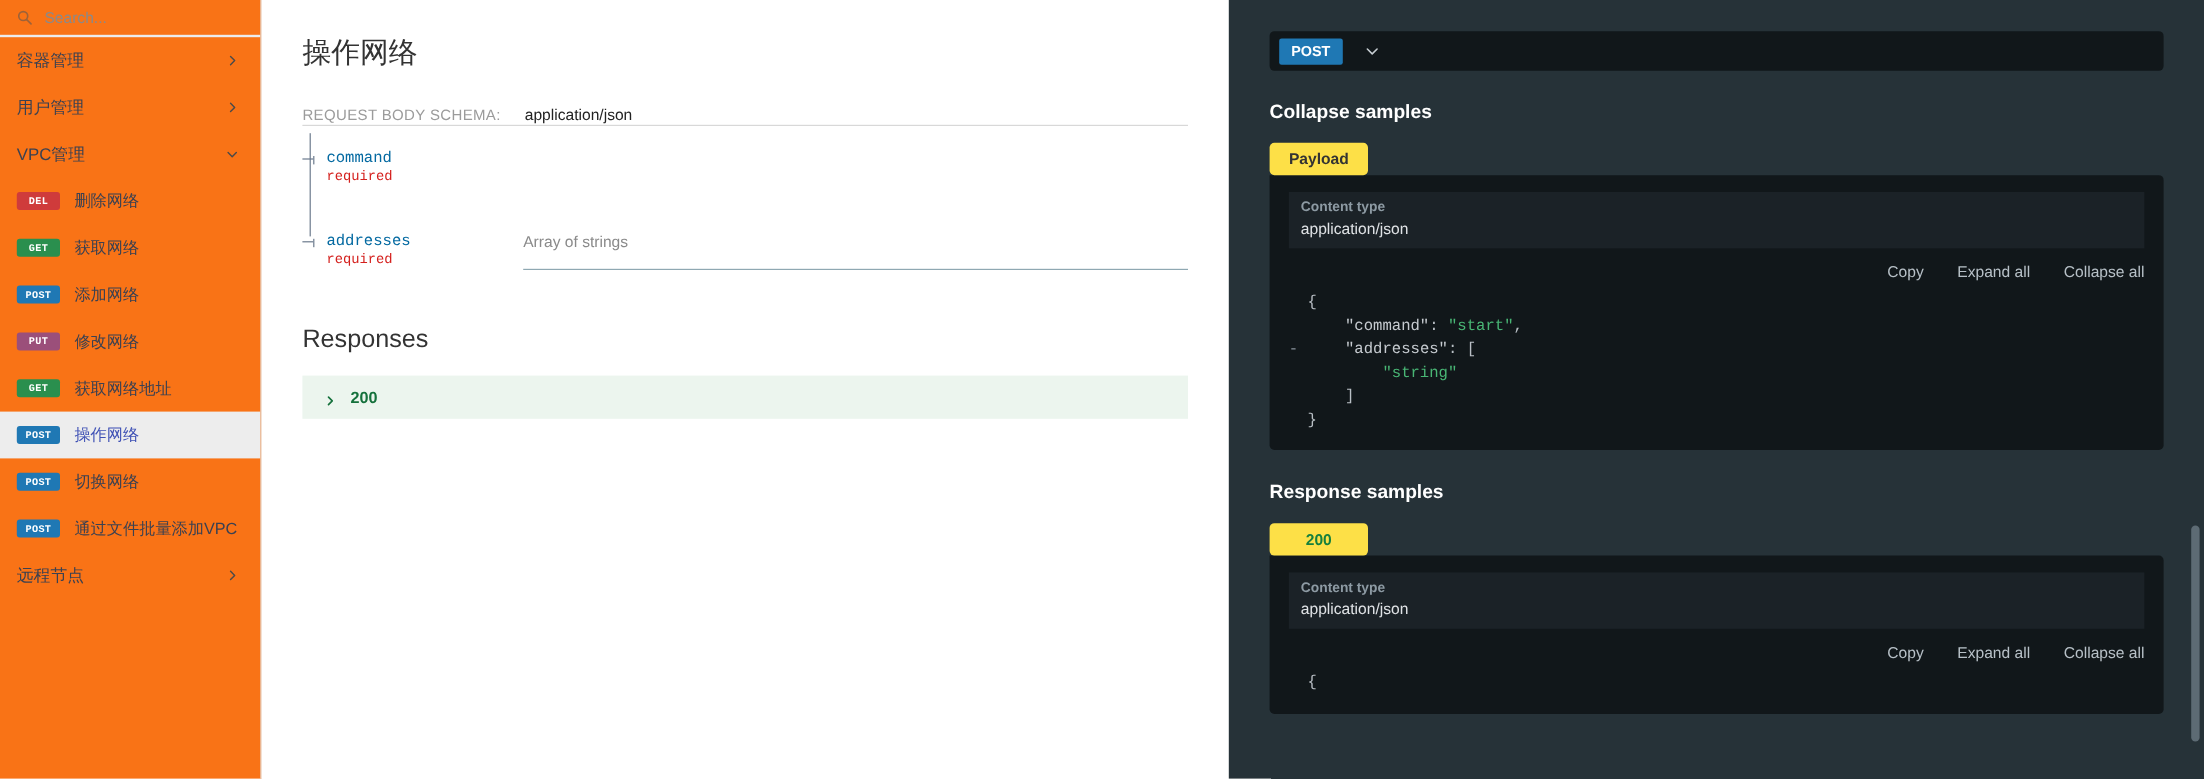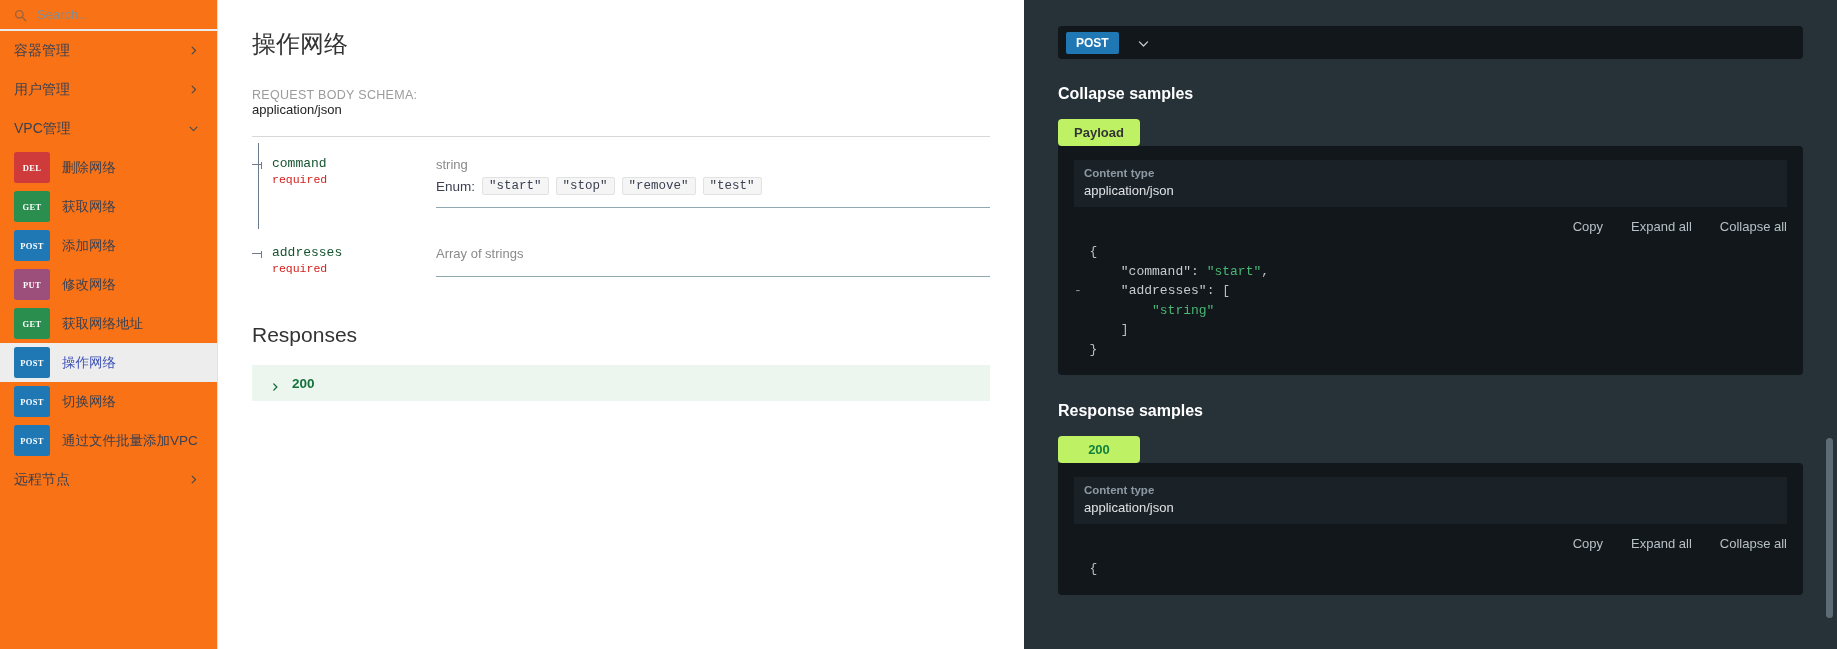"REQUEST BODY SCHEMA:" .schema-head { flex-direction: column -> none; padding-bottom: 19px -> 1px }
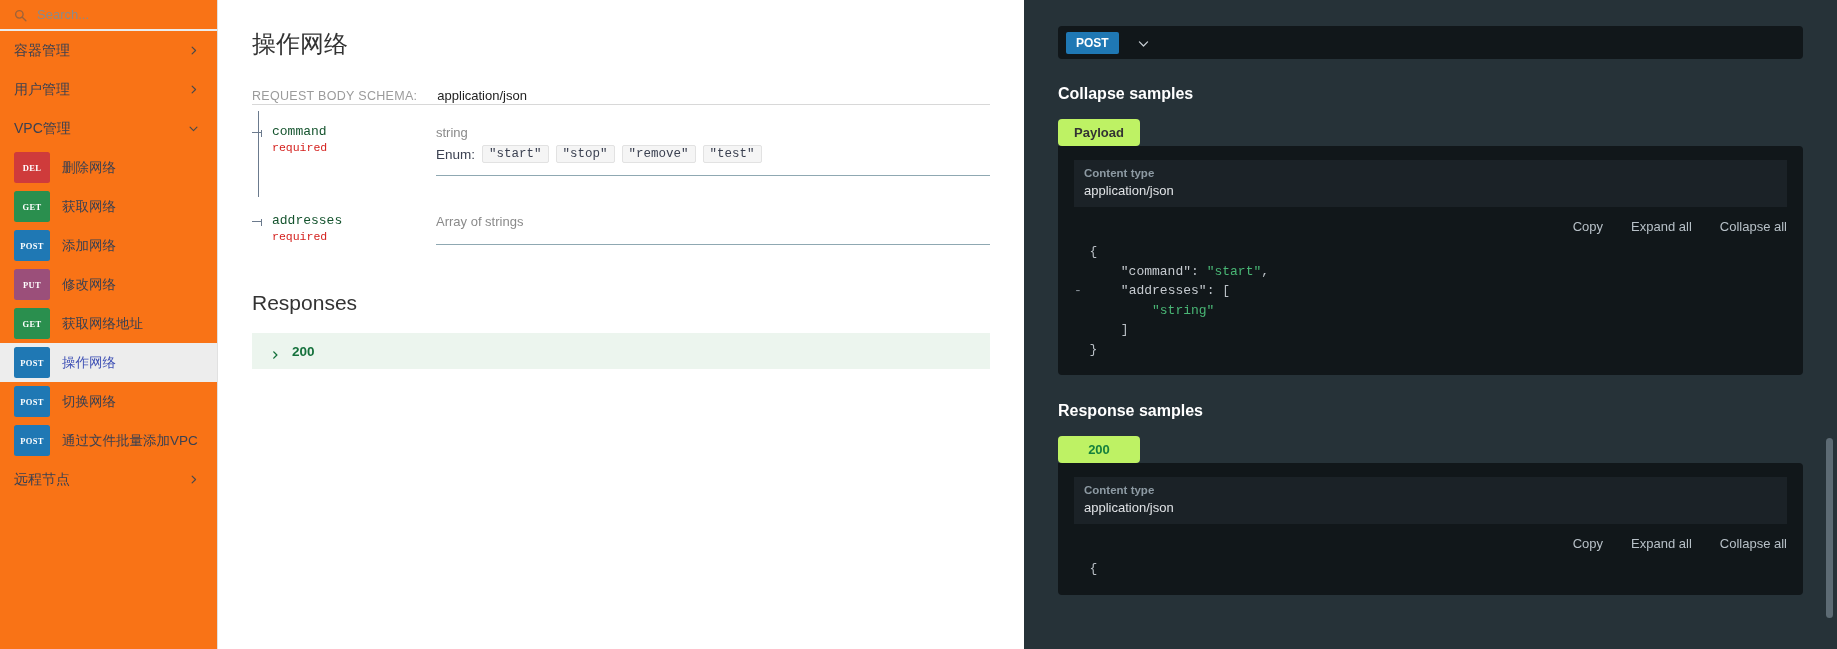"command" .field-name { color: #14532d -> #0369a1 }
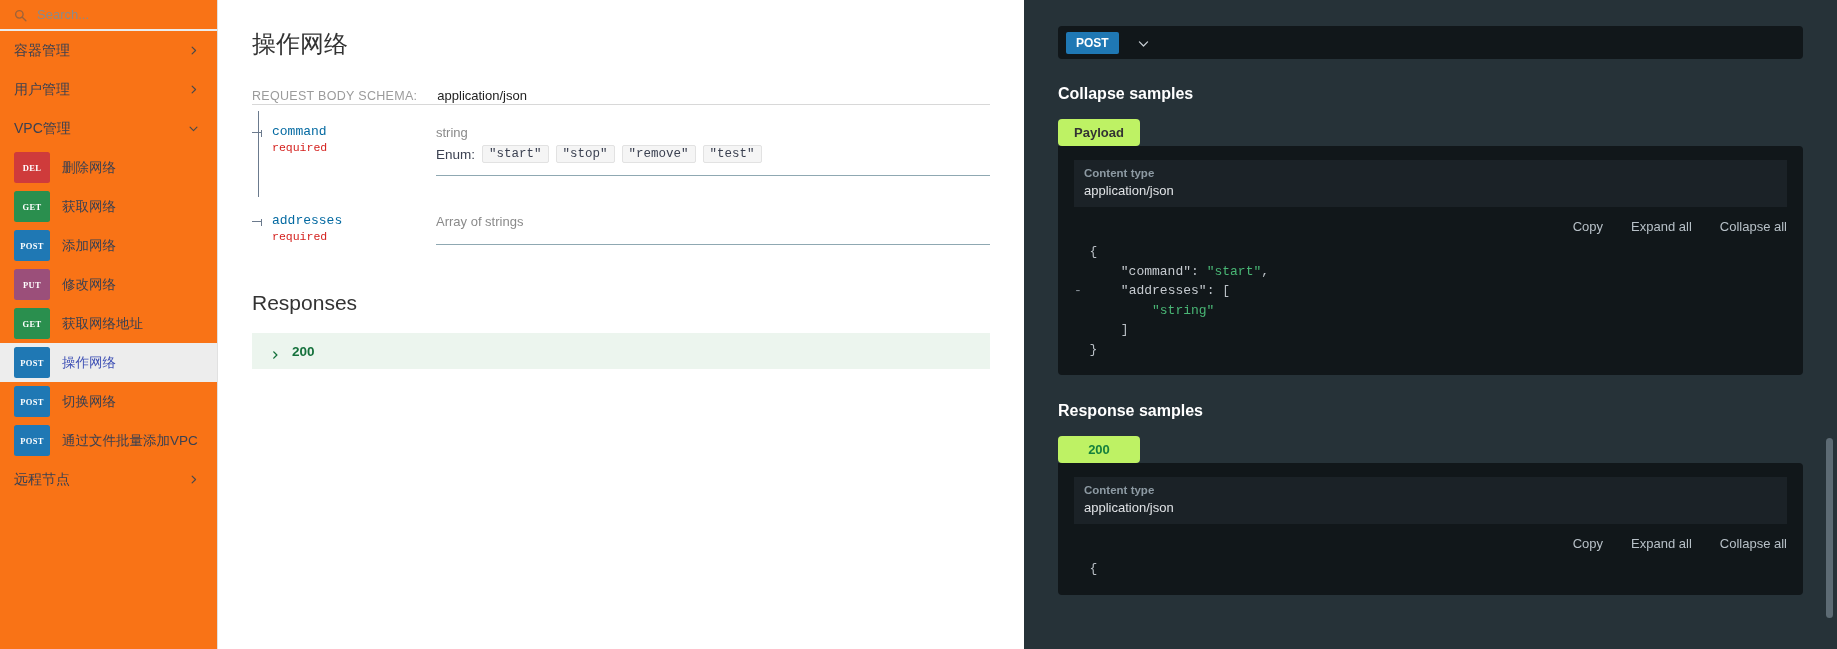"string" div.field-right { html: <div> <div>string <string></string></div> <div> <span>Enum:</span> <span>"start"</span> <span>"stop"</span> <span>"remove"</span> <span>"test"</span> </div> </div> -> none }
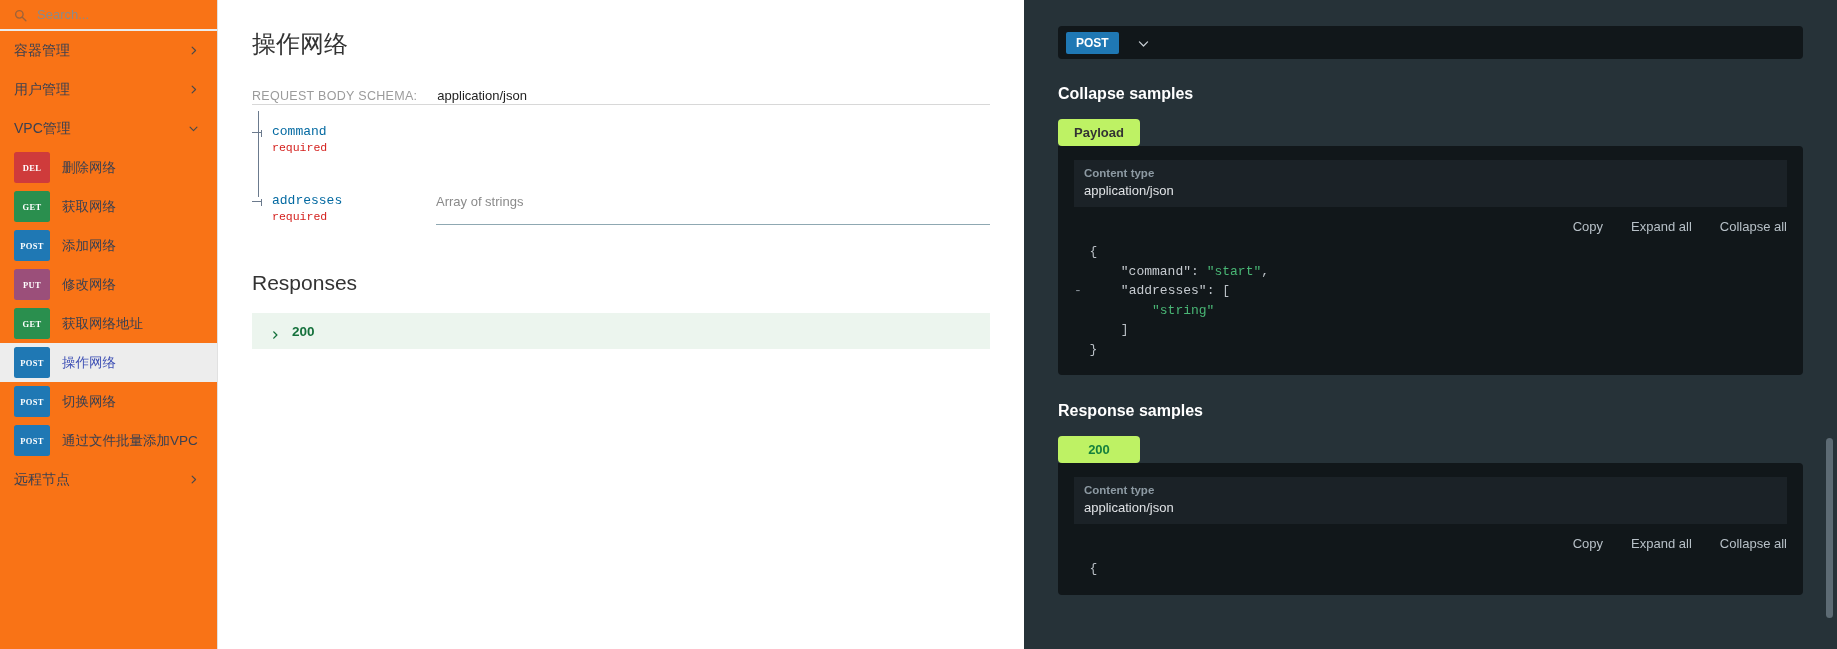"Payload" .tab-btn { background: #bef264 -> #fde047 }
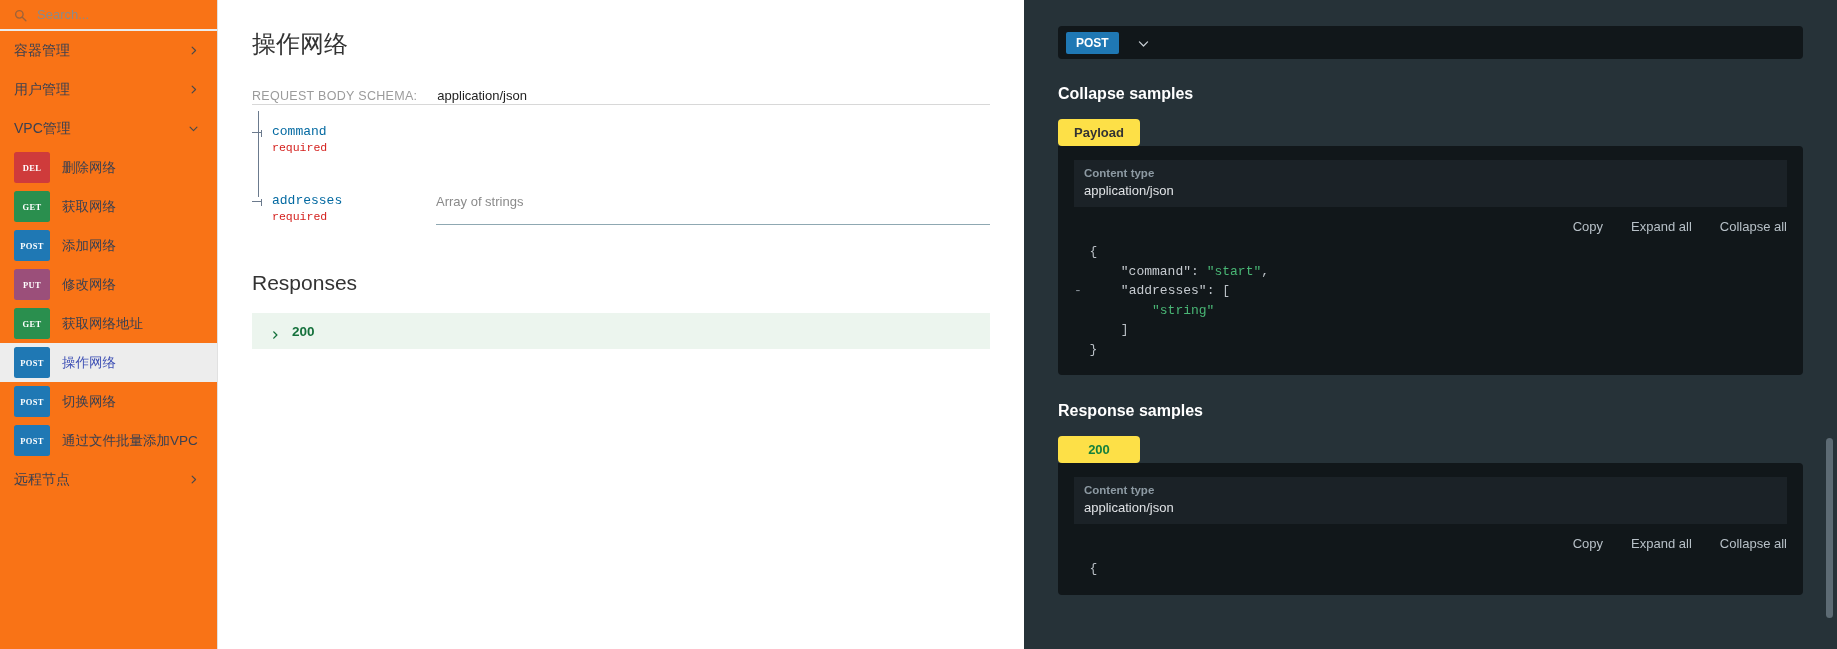"DEL" .method { font-family: Liberation Serif, serif -> Liberation Mono, monospace; height: 31px -> 15px }
